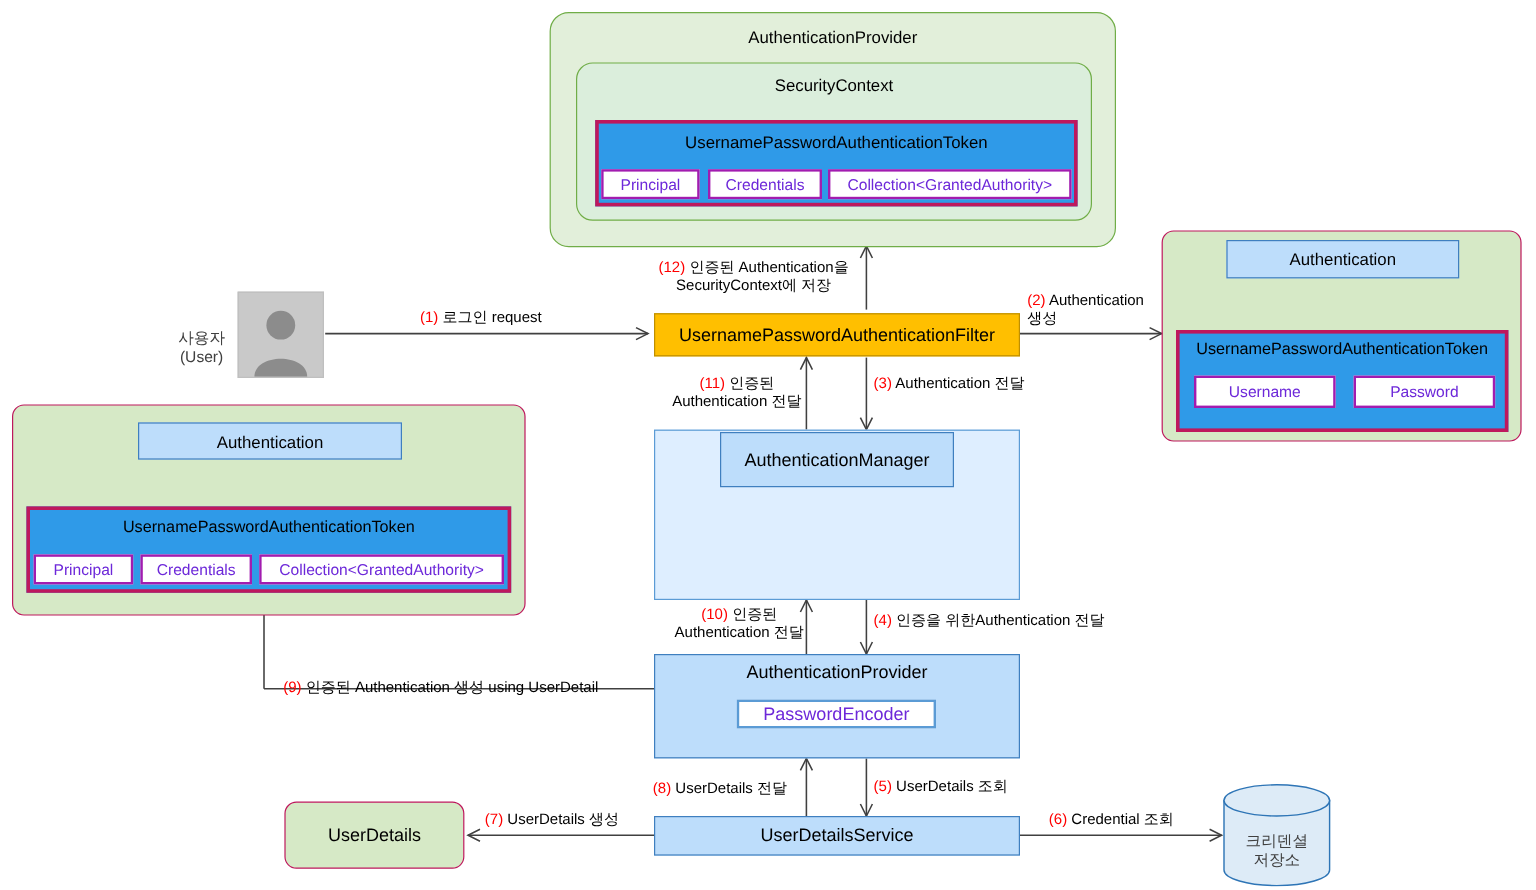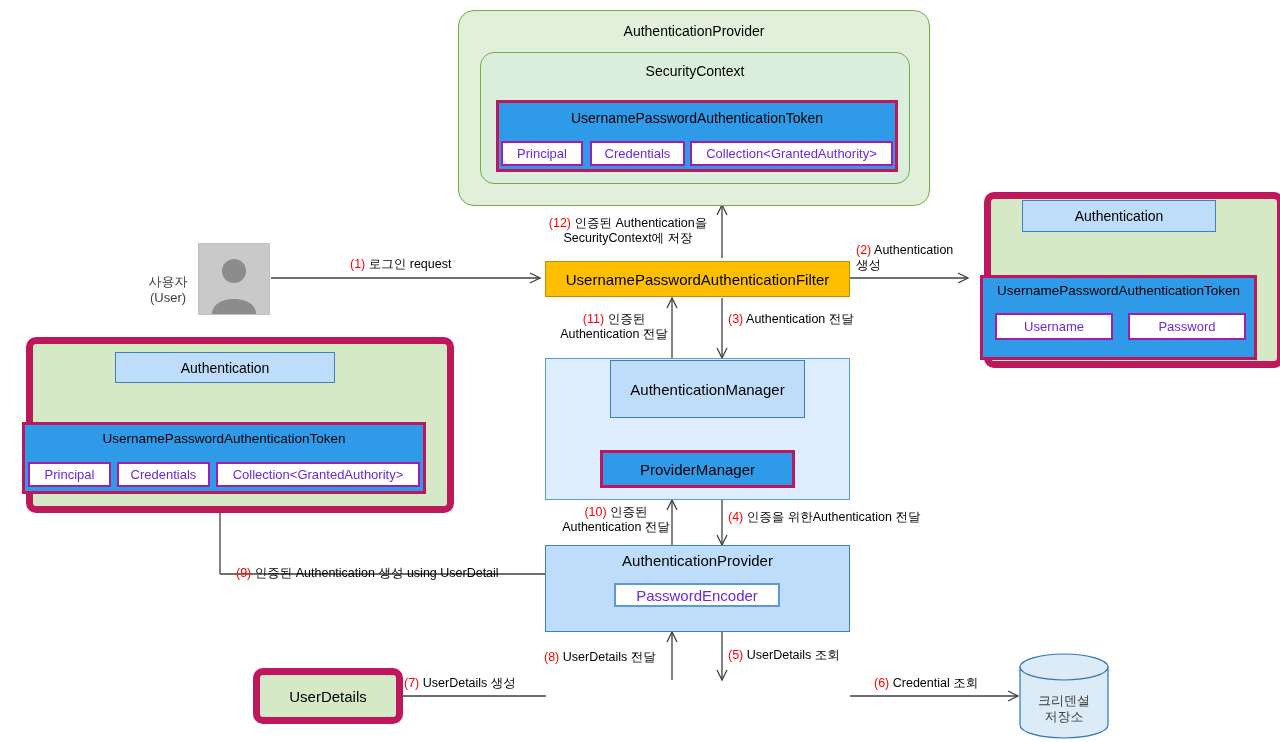"AuthenticationManager" div.box { height: 58px -> 46px; margin-left: 10px -> none }
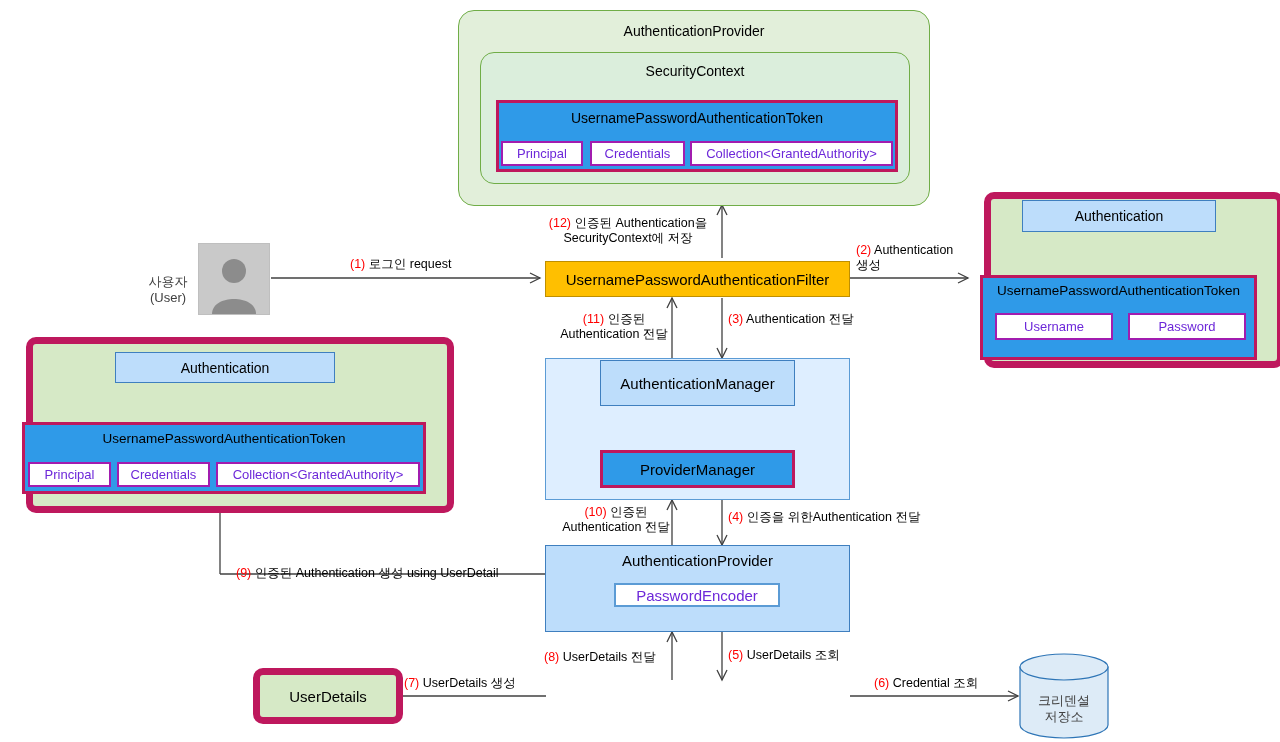"ProviderManager" div.box { html: <div>ProviderManager</div> -> none }
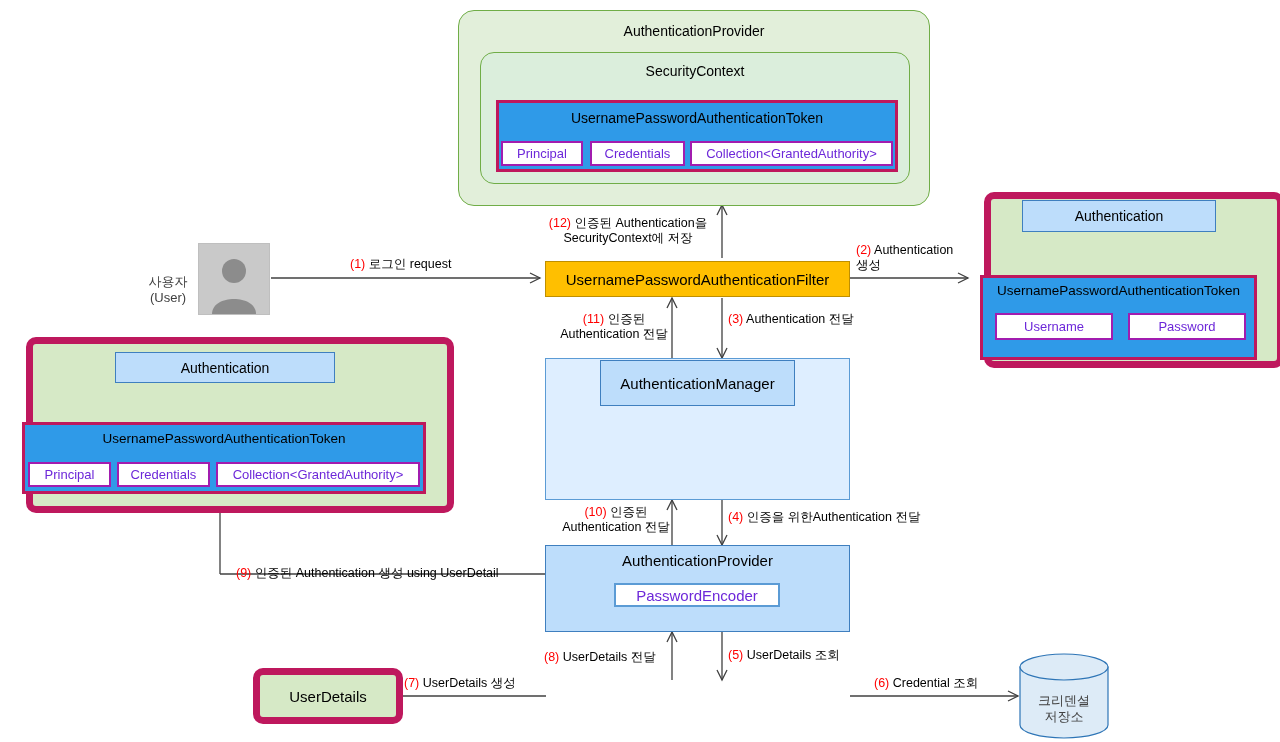"UserDetails" .green-plain { border: 7px solid #be185d -> 1px solid #be185d; margin-left: 16px -> none }
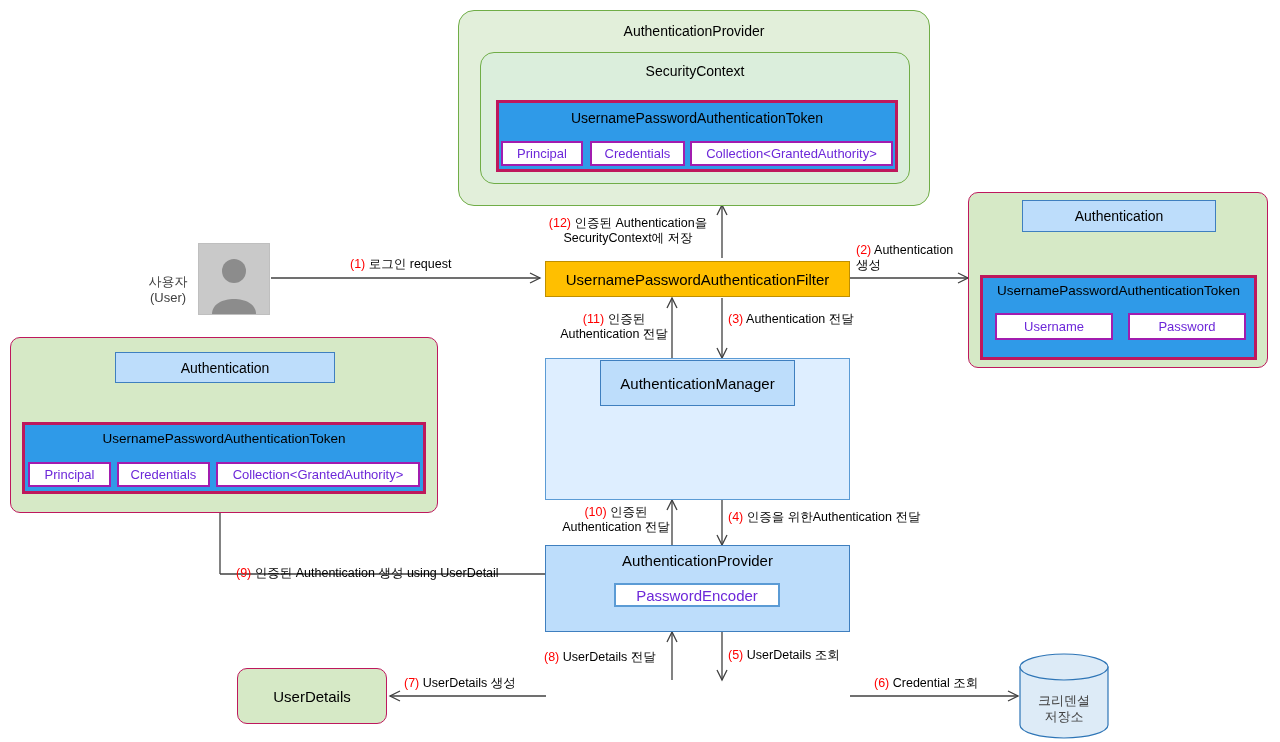"UserDetailsService" div.box { html: none -> <div>UserDetailsService</div> }
